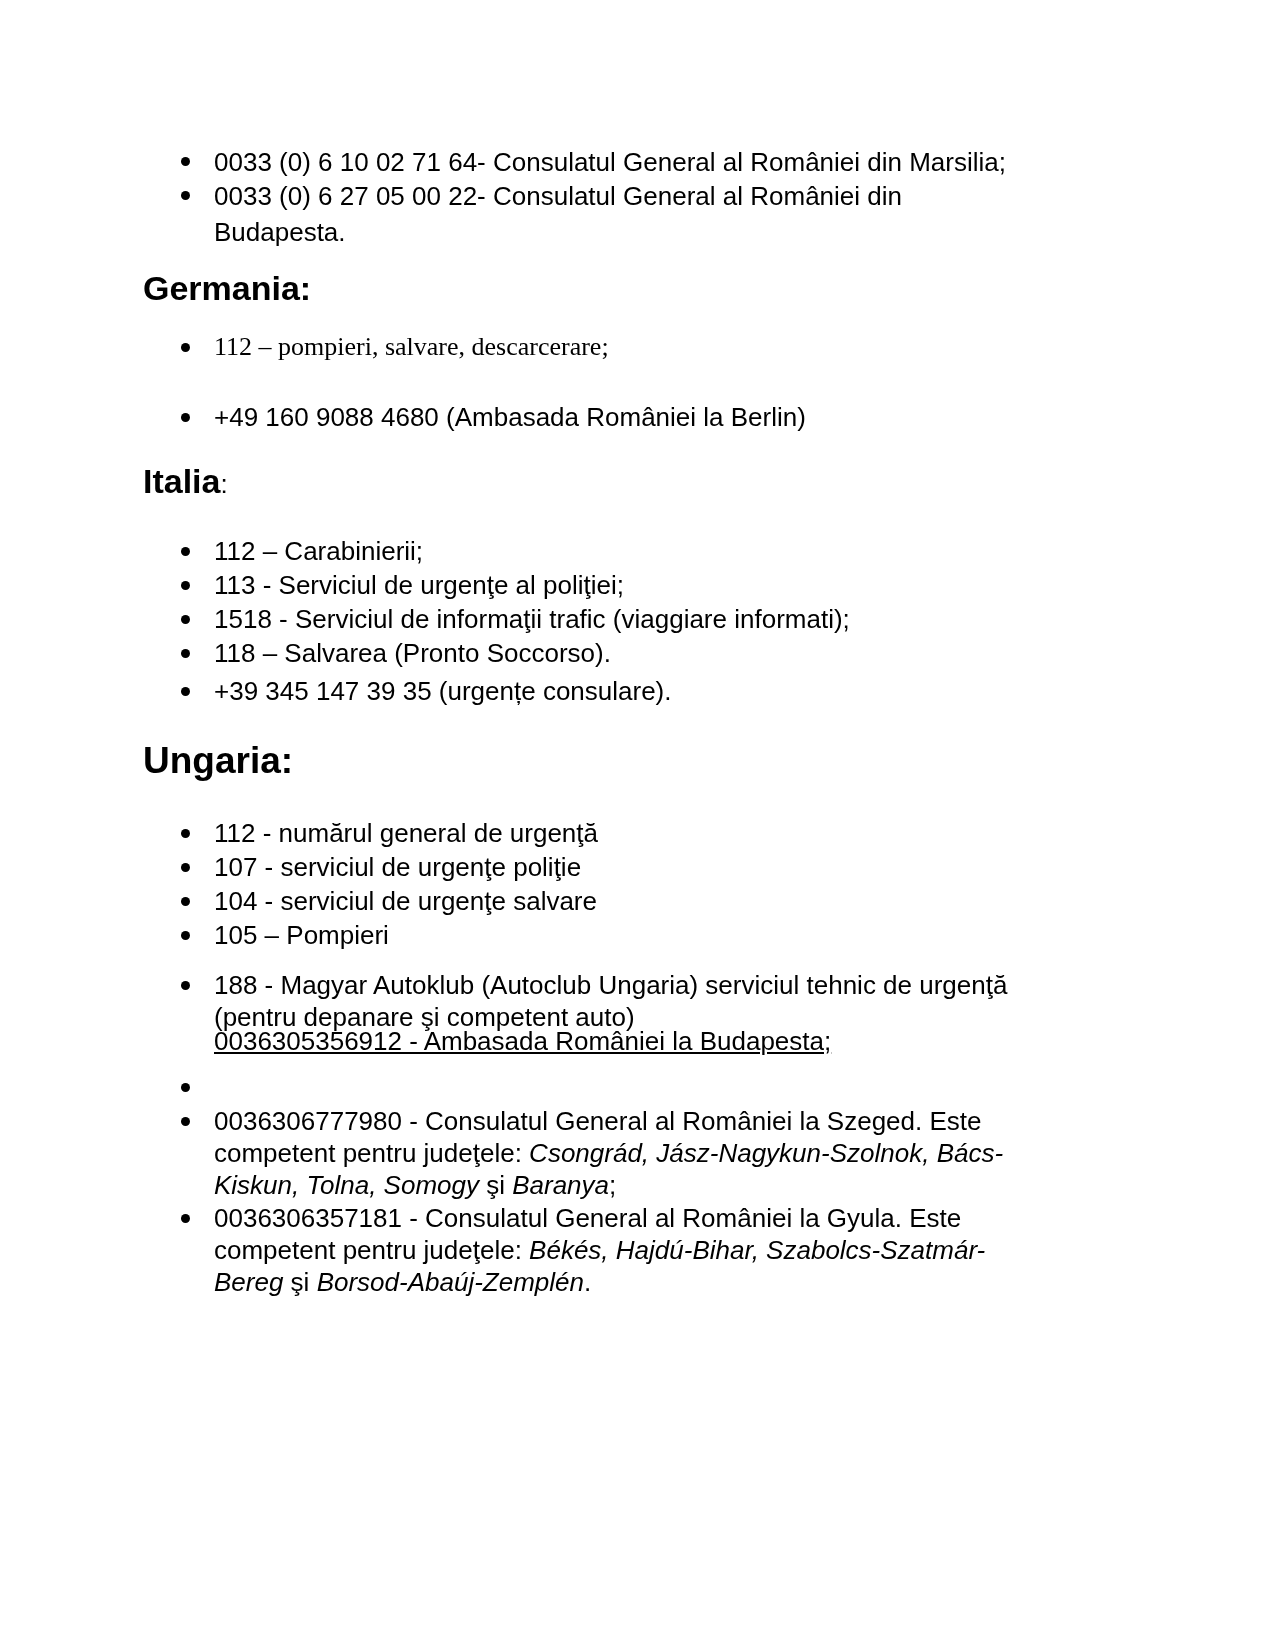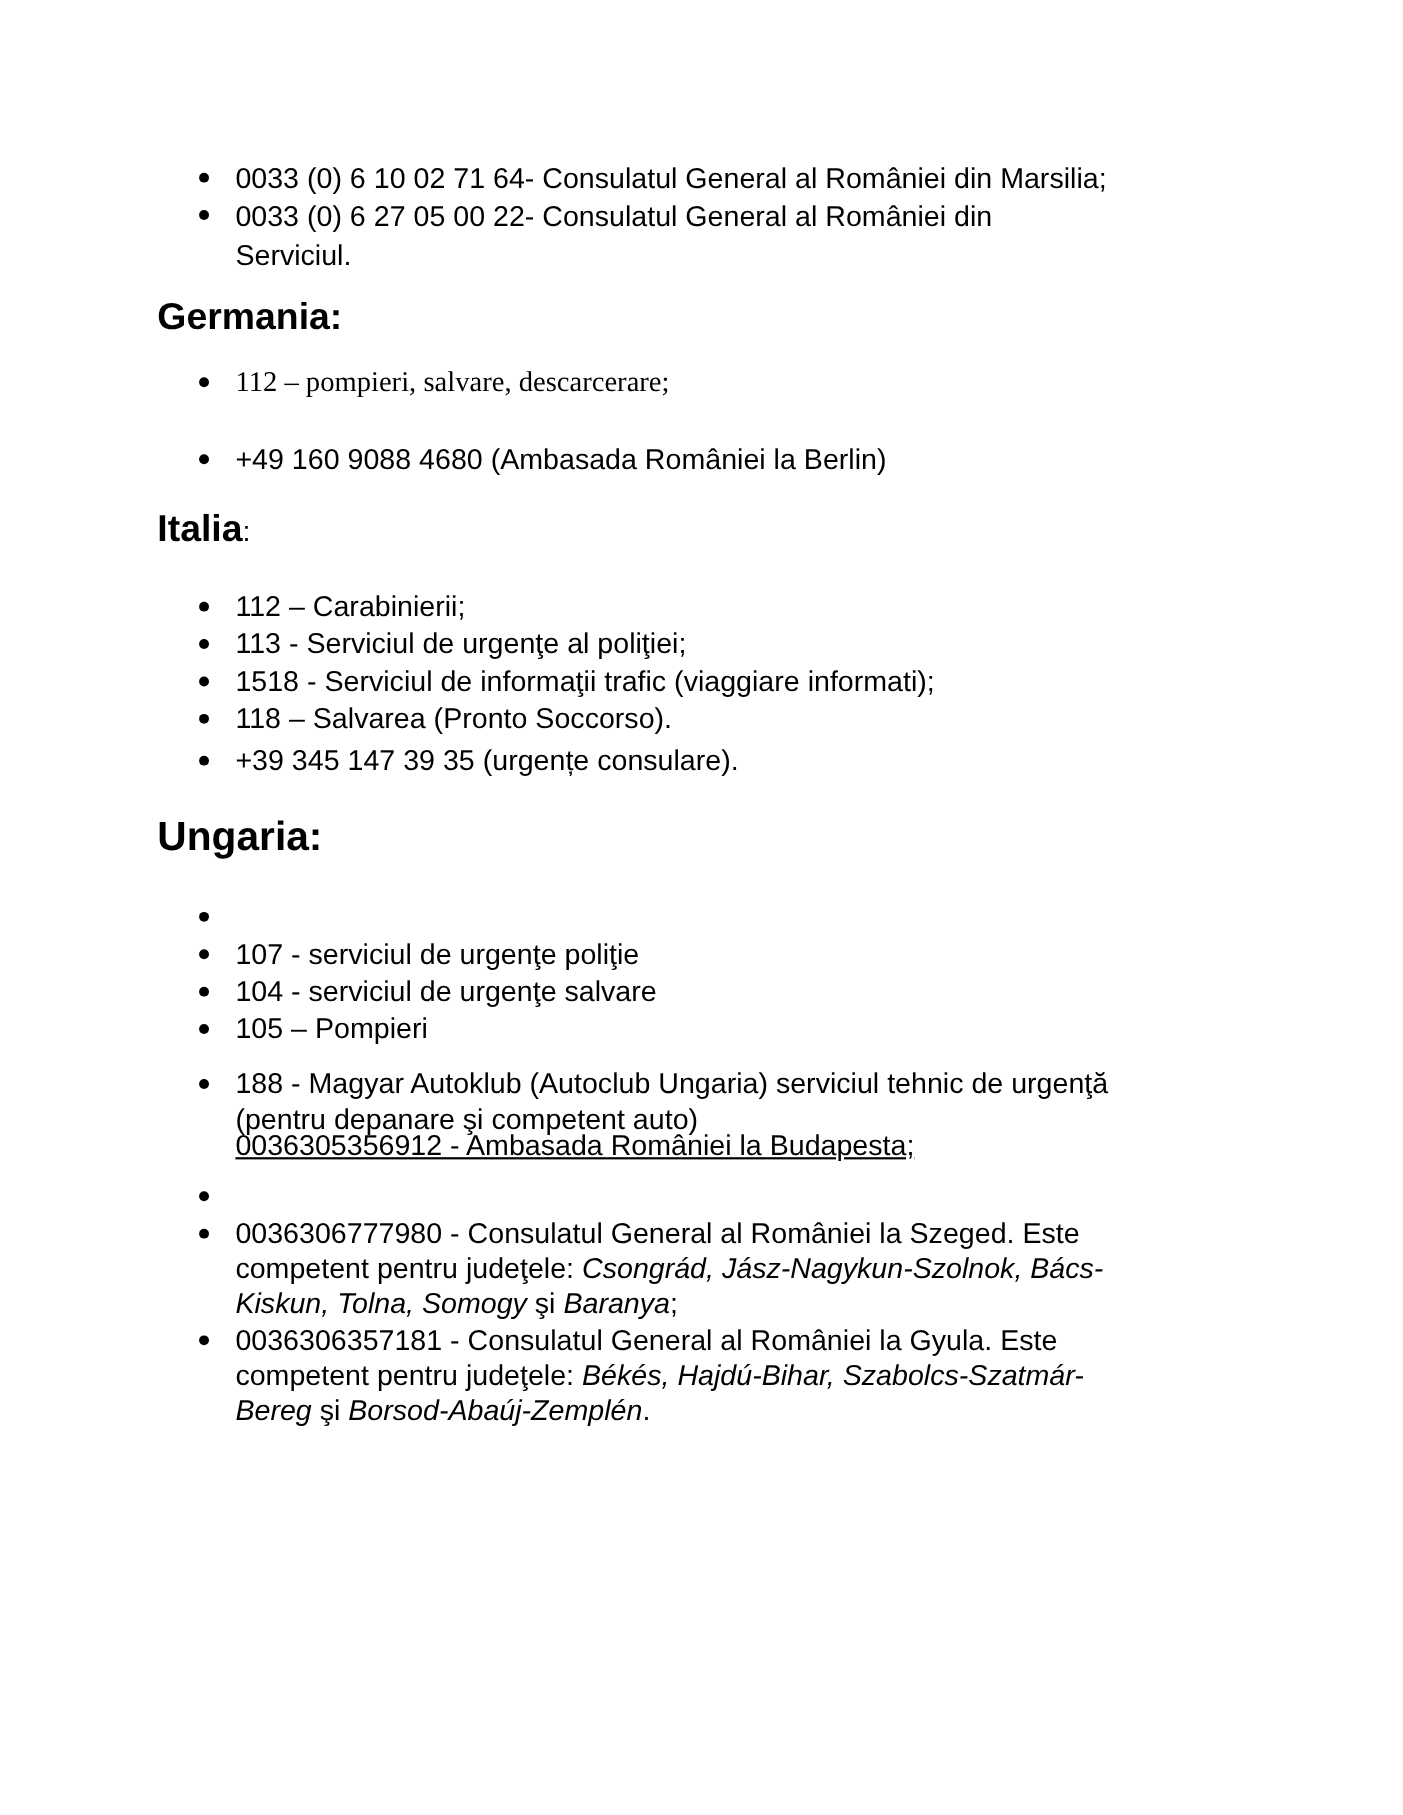"Serviciul." div.abs { text: Serviciul -> Budapesta }
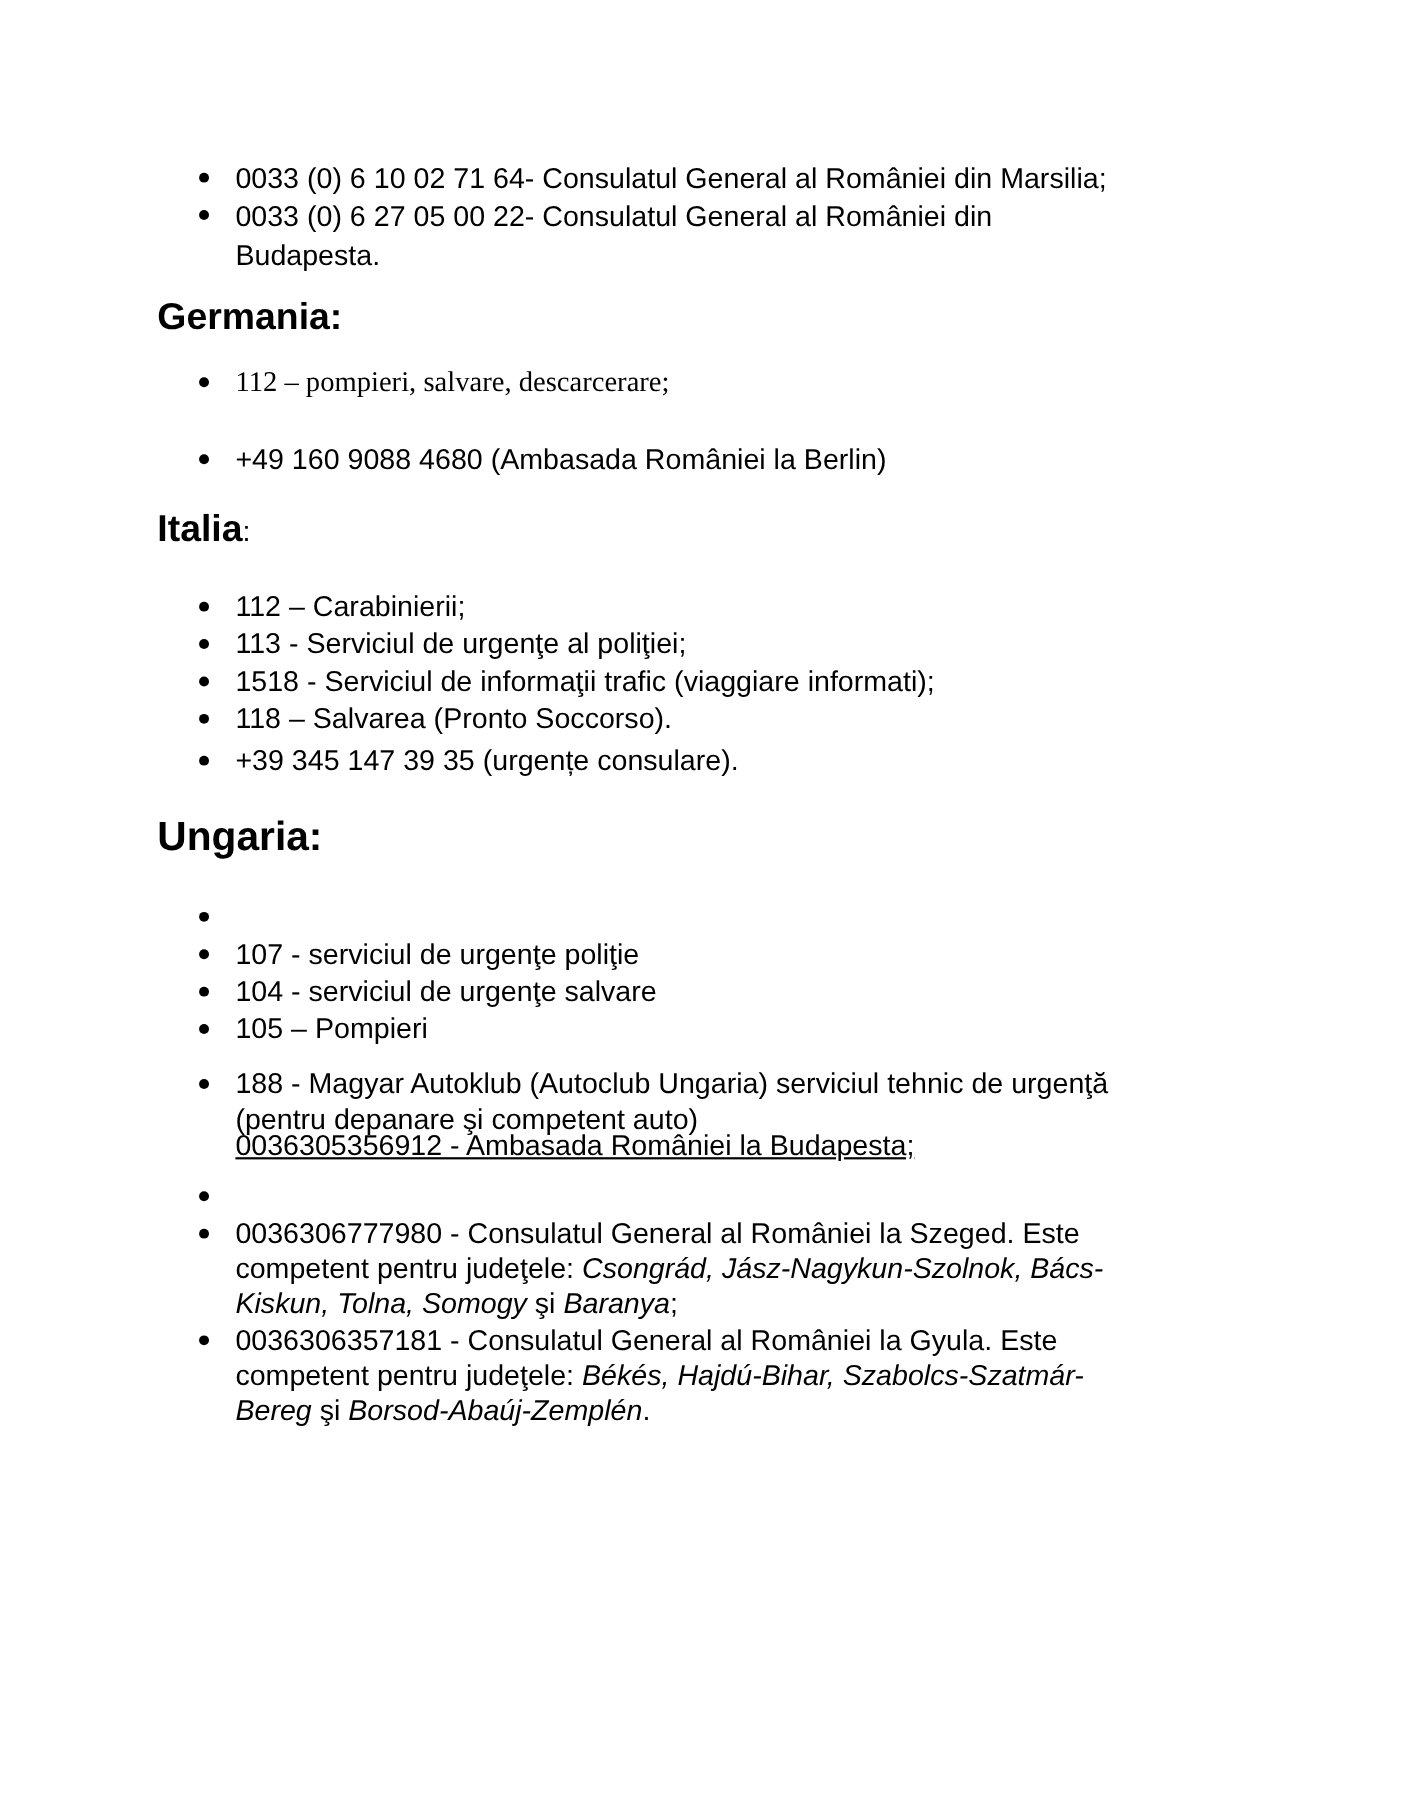"112 - numărul general de" div.abs { html: none -> <div>112 - numărul general de urgenţă</div> }
